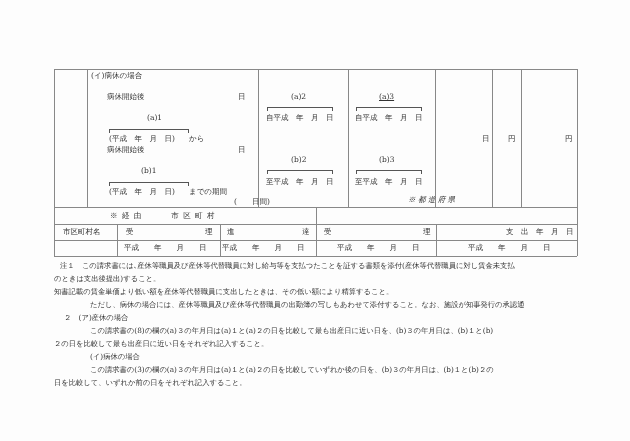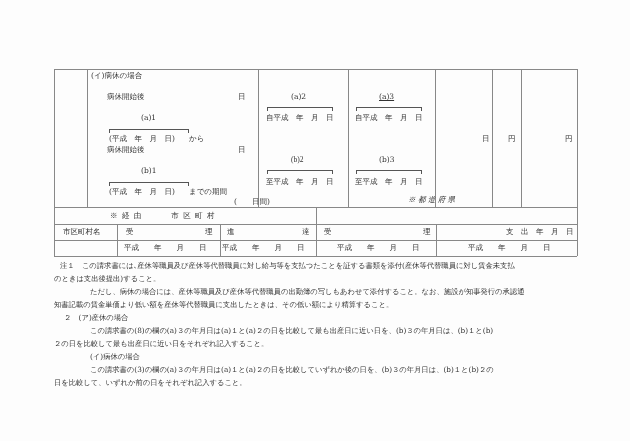"(a)1" span.t { left: 141px -> 147px }
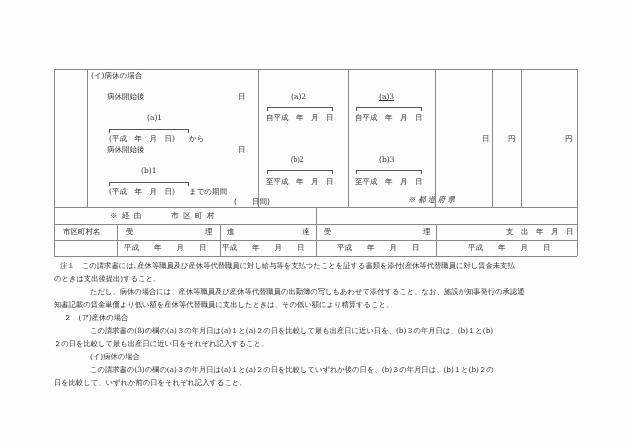"(b)2" span.t { font-family: Liberation Serif, serif -> none }
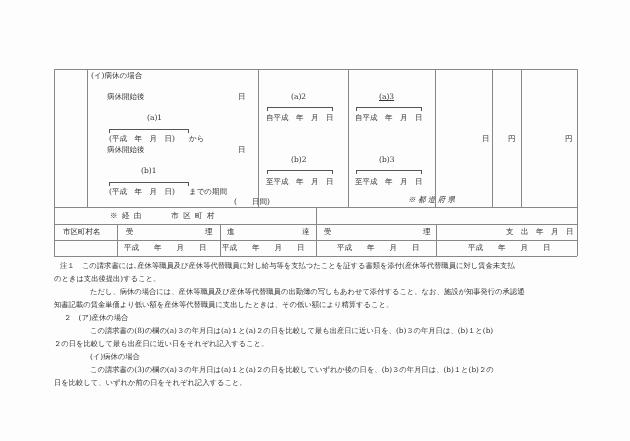"ただし、病休の場合には、産休等職員及び産休等代替職員の出勤簿の写しもあわせて添付" div { order: before "知書記載の賃金単価より低い額を産休等代替職員に支出したときは、その低い額により精" -> after "知書記載の賃金単価より低い額を産休等代替職員に支出したときは、その低い額により精" }
